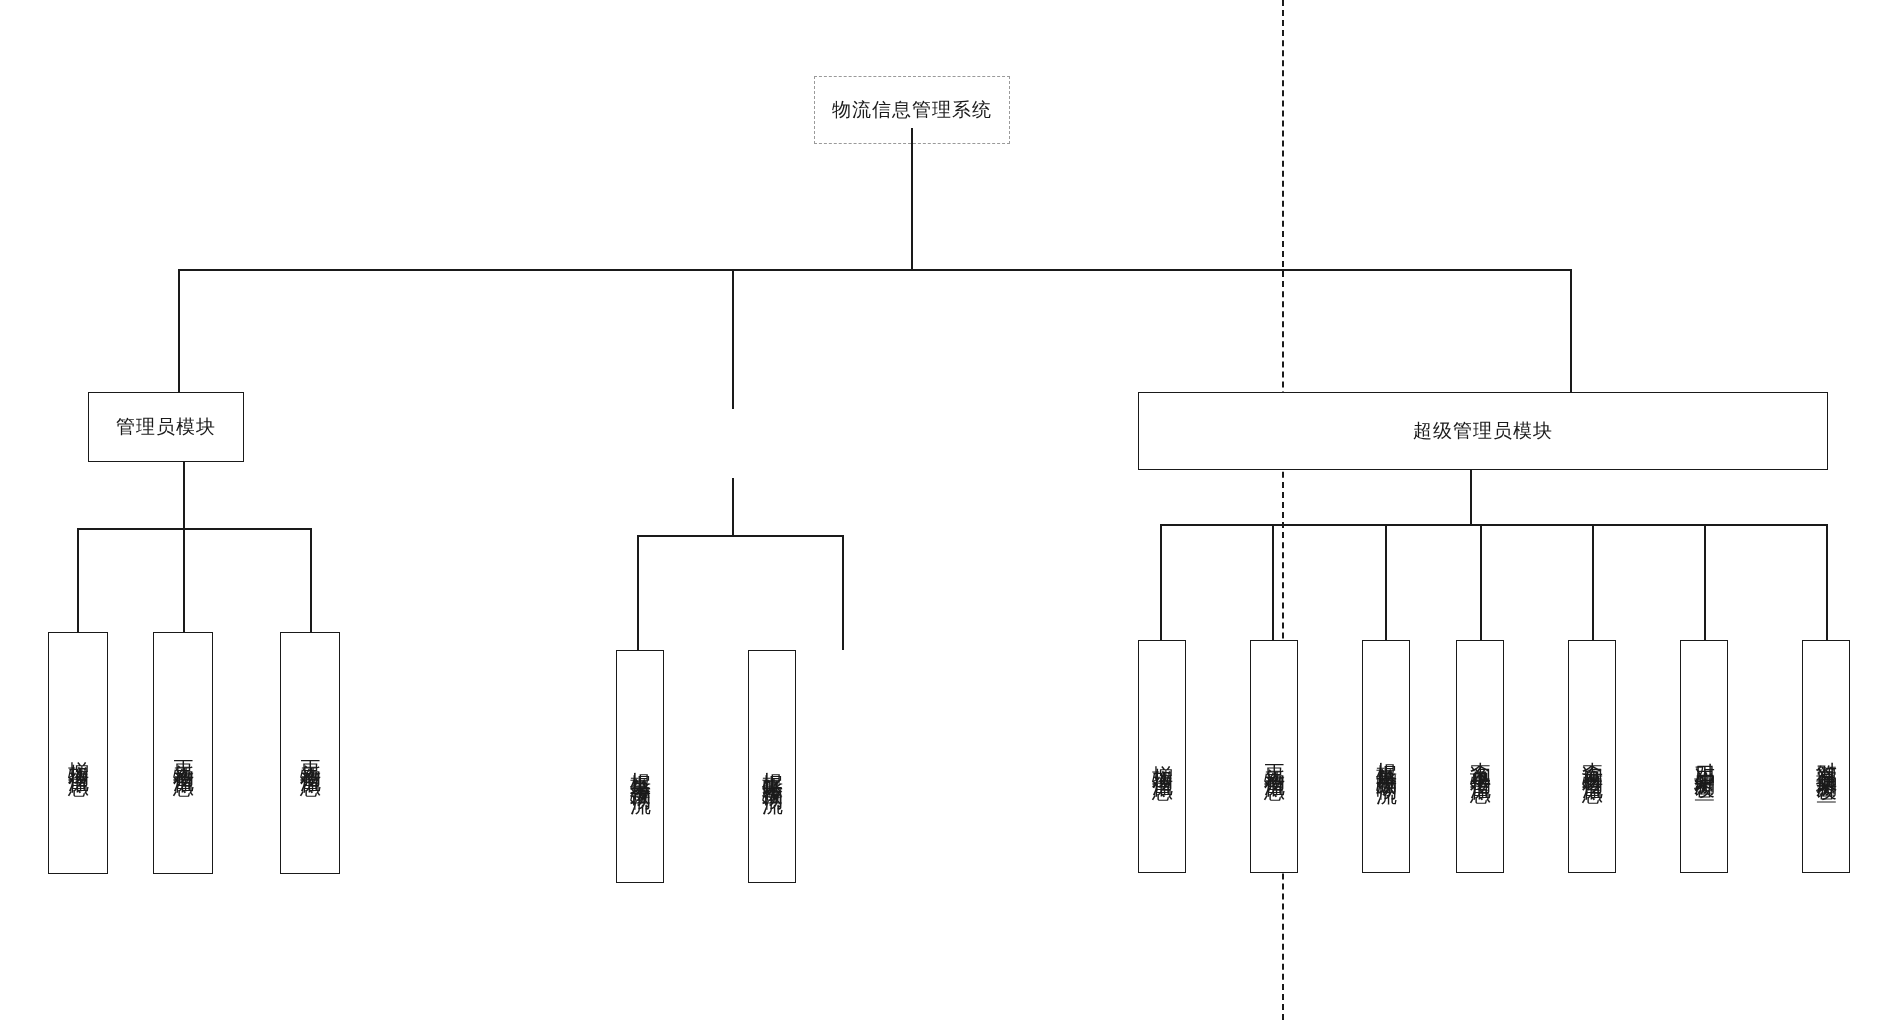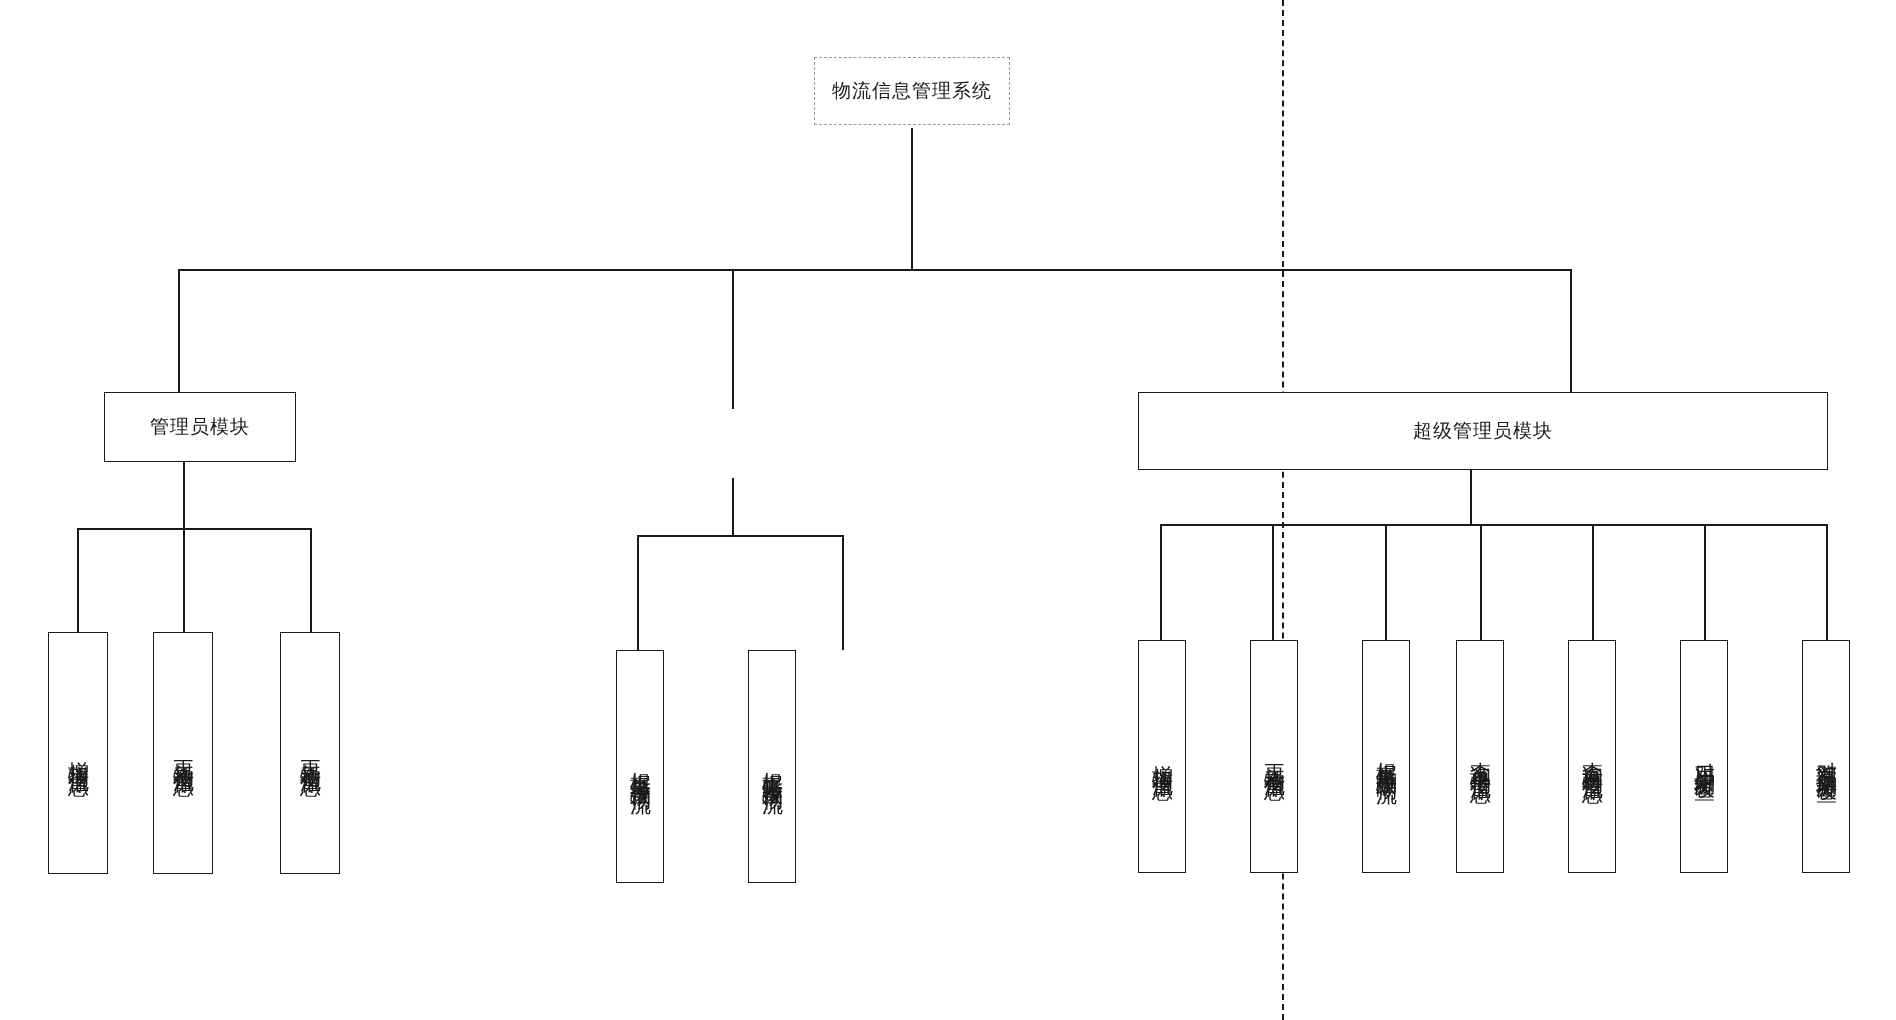"物流信息管理系统" div.node { top: 57px -> 76px }
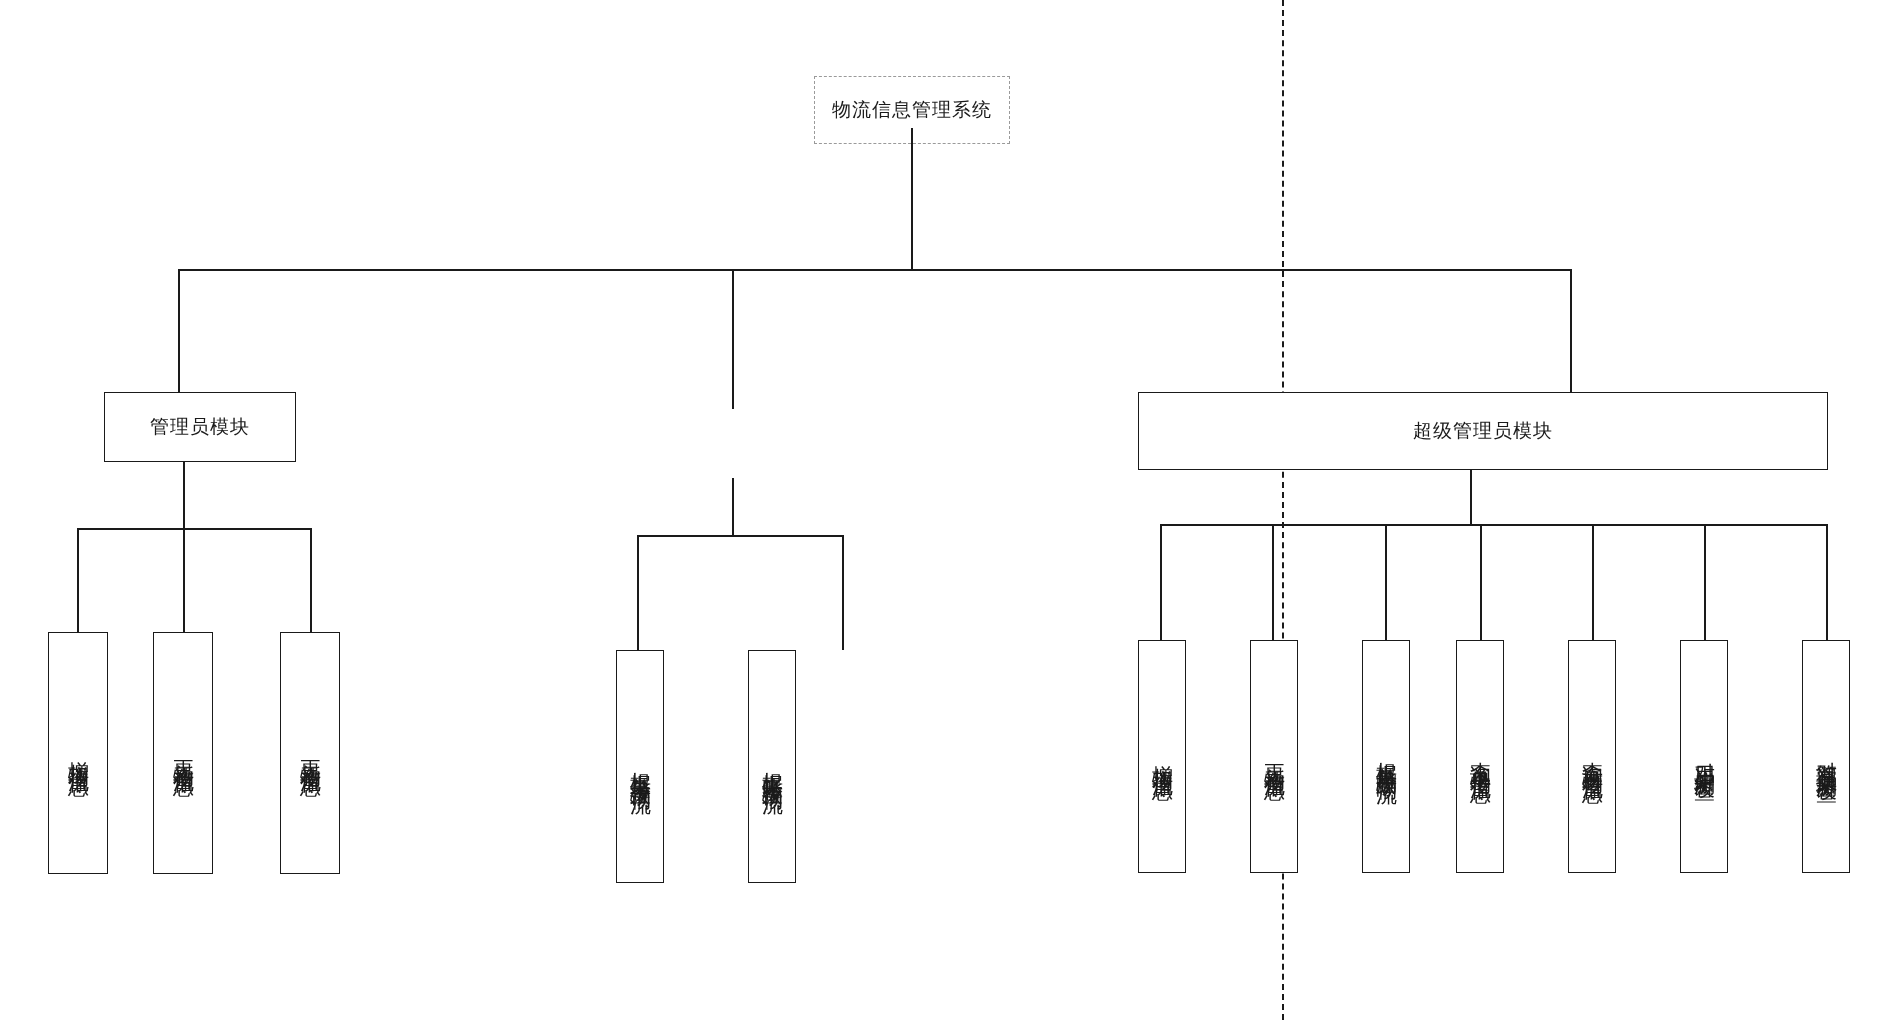"管理员模块" div.node { margin-left: 16px -> none; width: 192px -> 156px }
